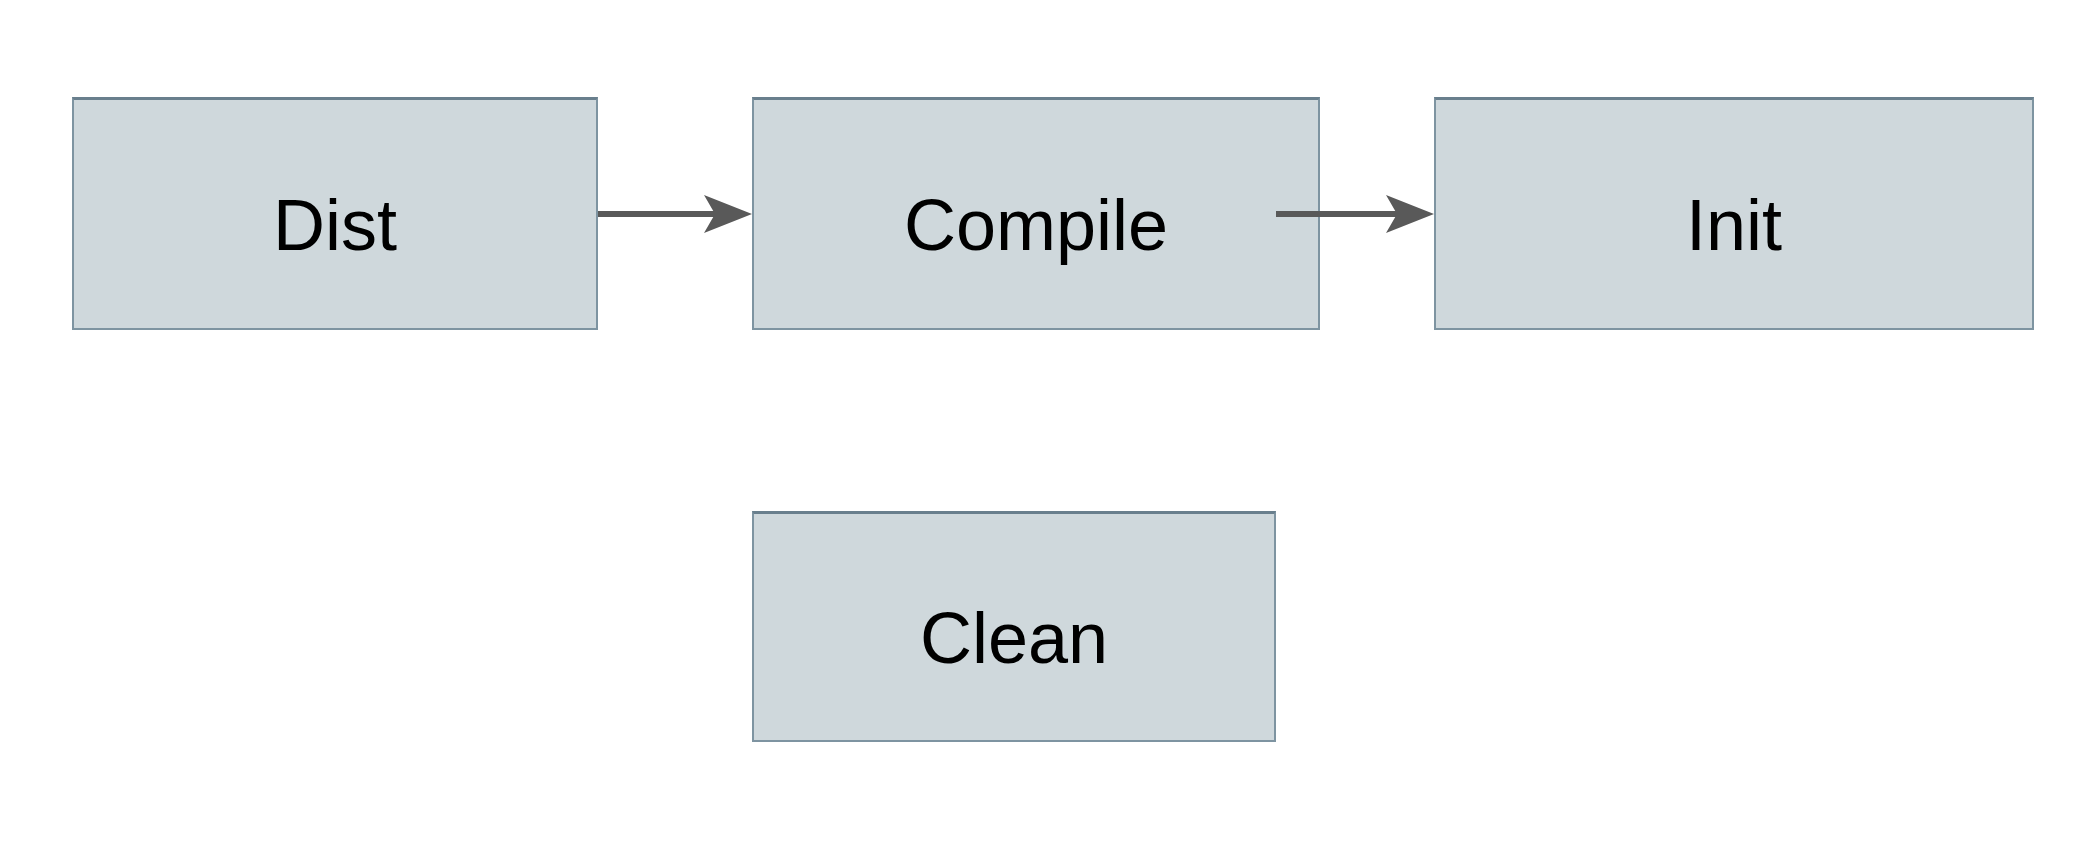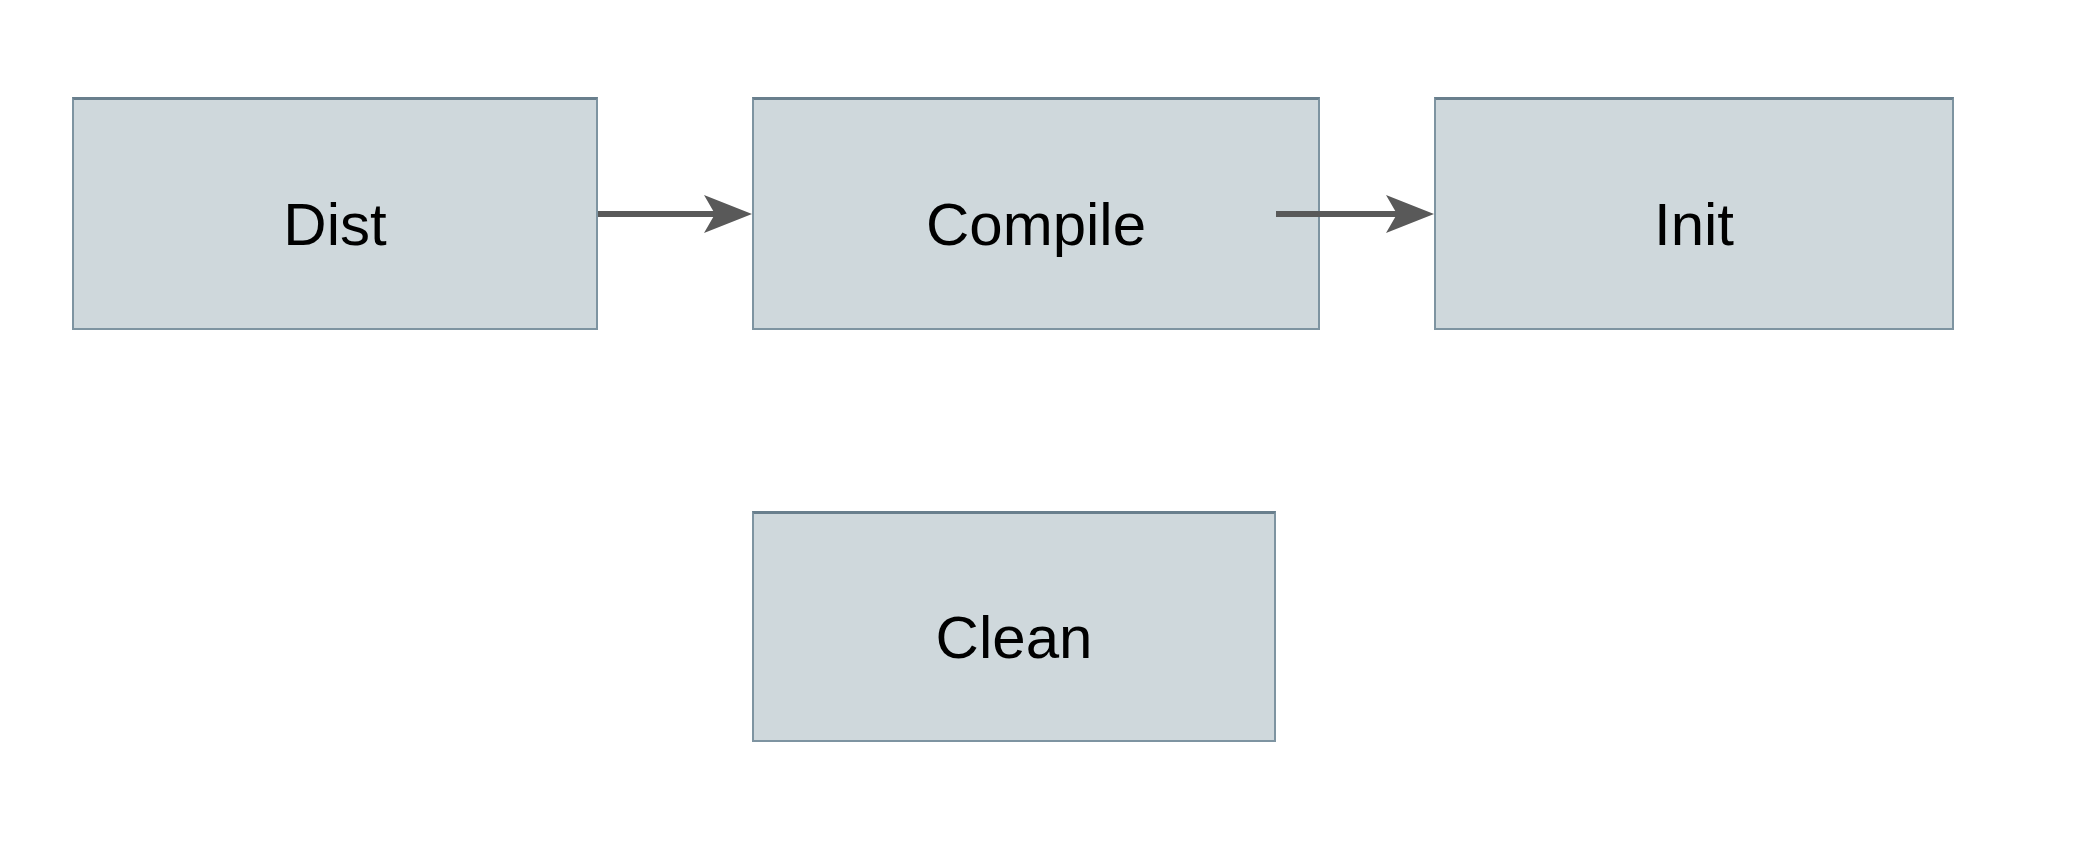"Dist" .node-label { font-size: 60px -> 72px }
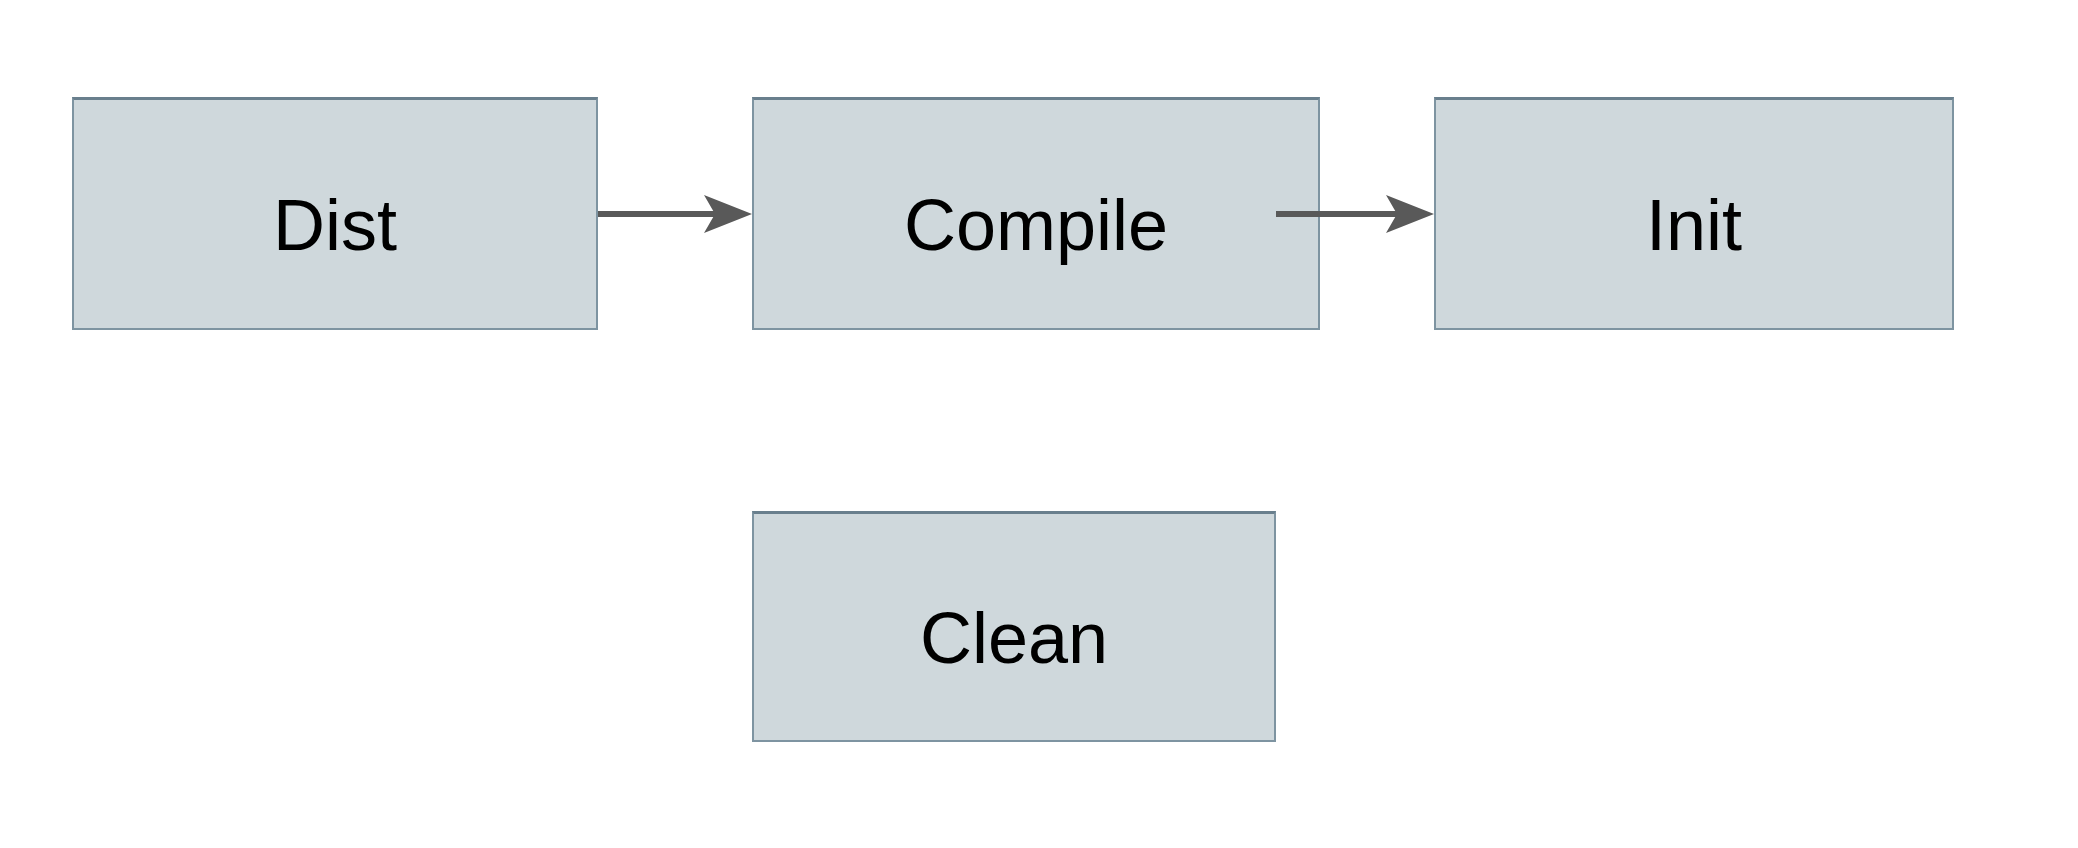"Init" .node-init { width: 520px -> 600px }
